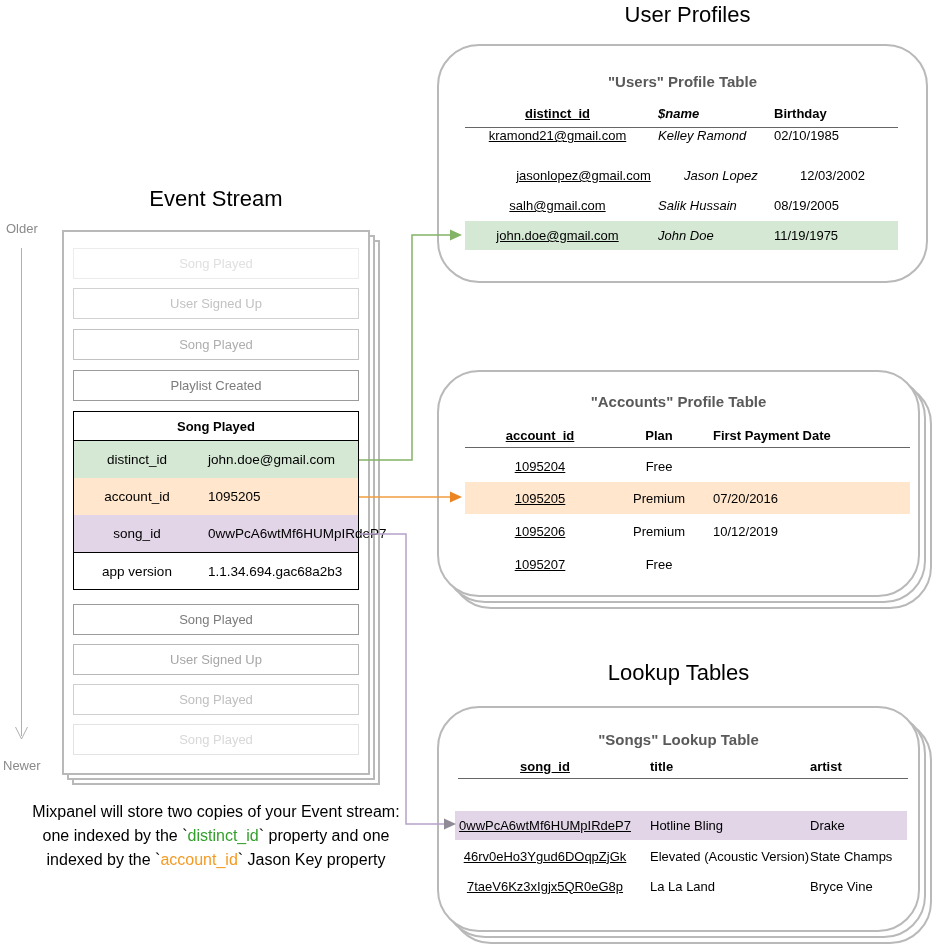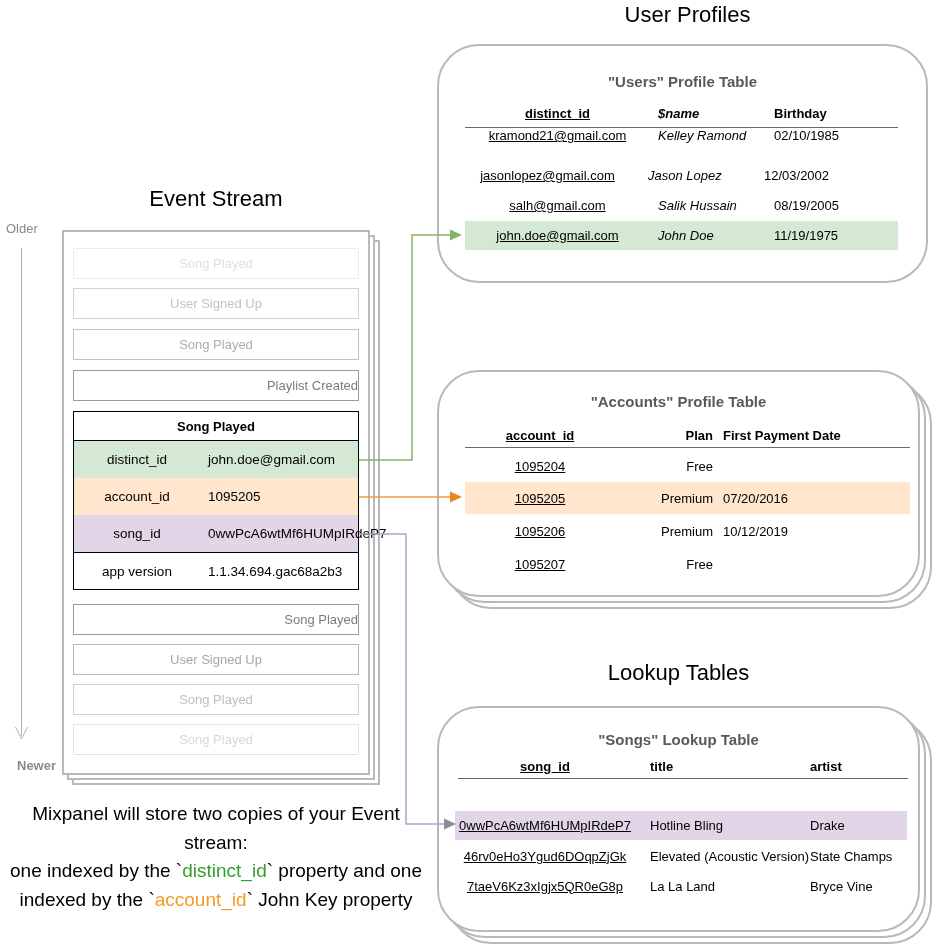"jasonlopez@gmail.com" div.abs { left: 455px -> 491px }
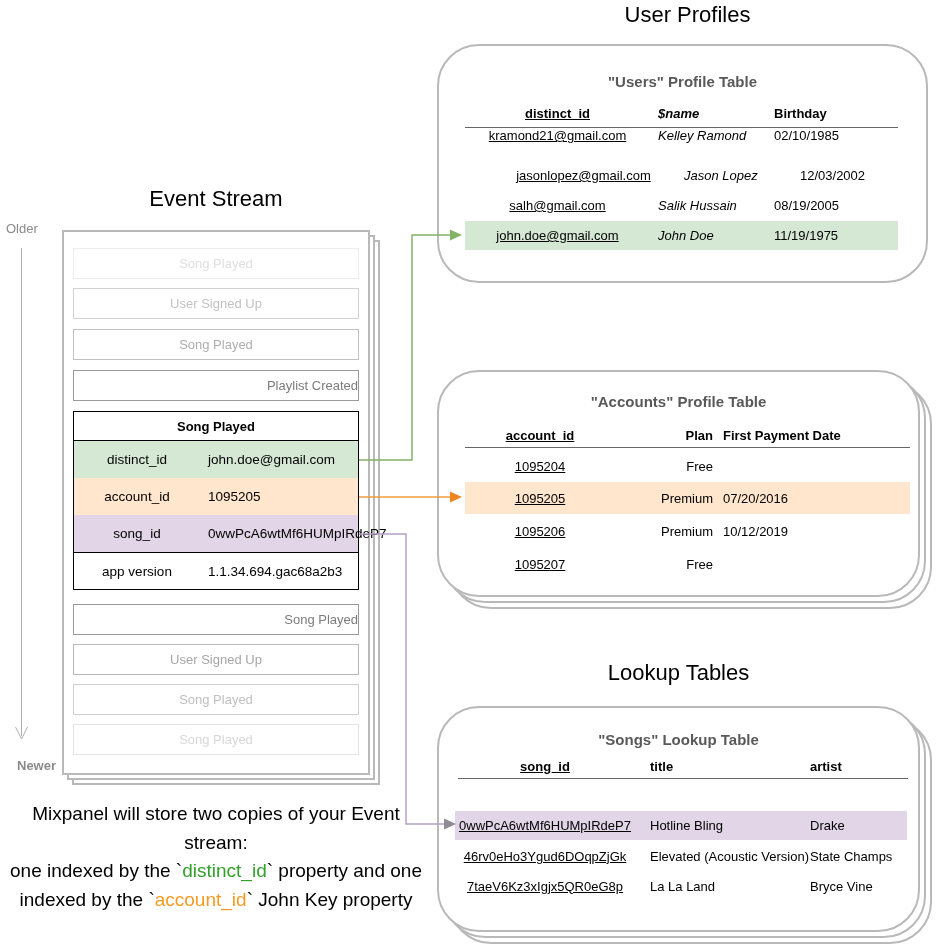"Playlist Created" .f4 { justify-content: flex-end -> none }
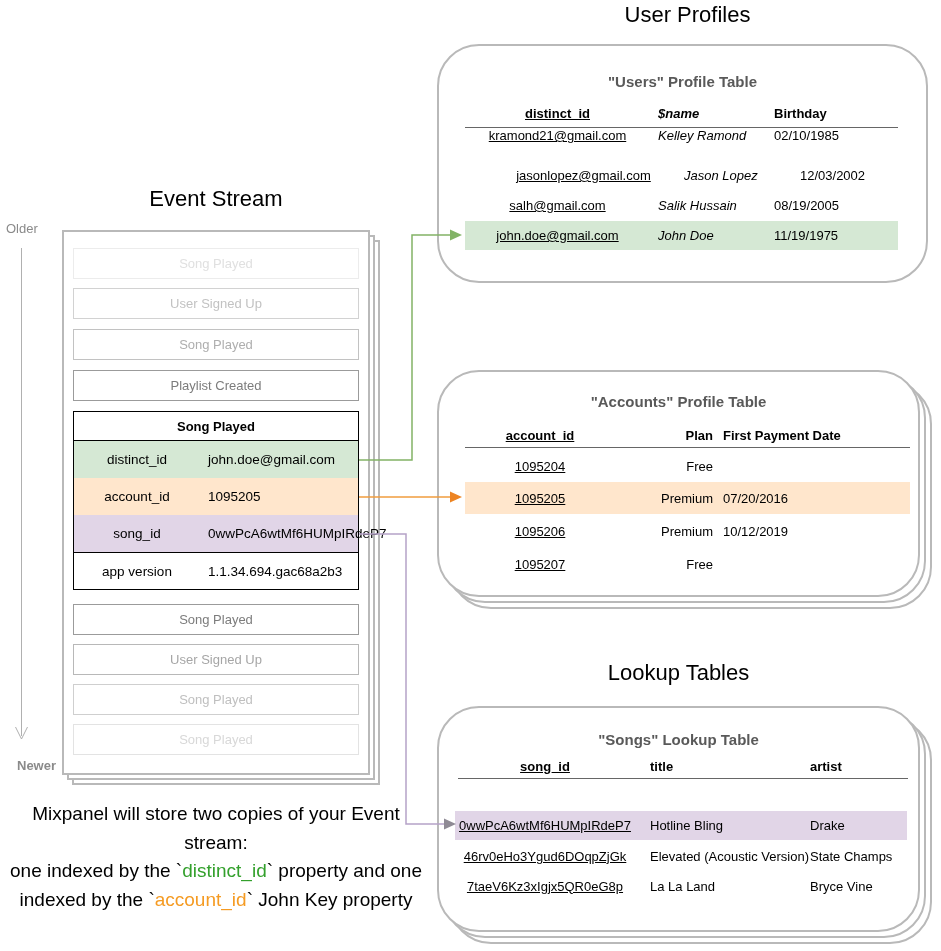"Plan" .a-c2 { margin-left: 10px -> none; text-align: right -> center }
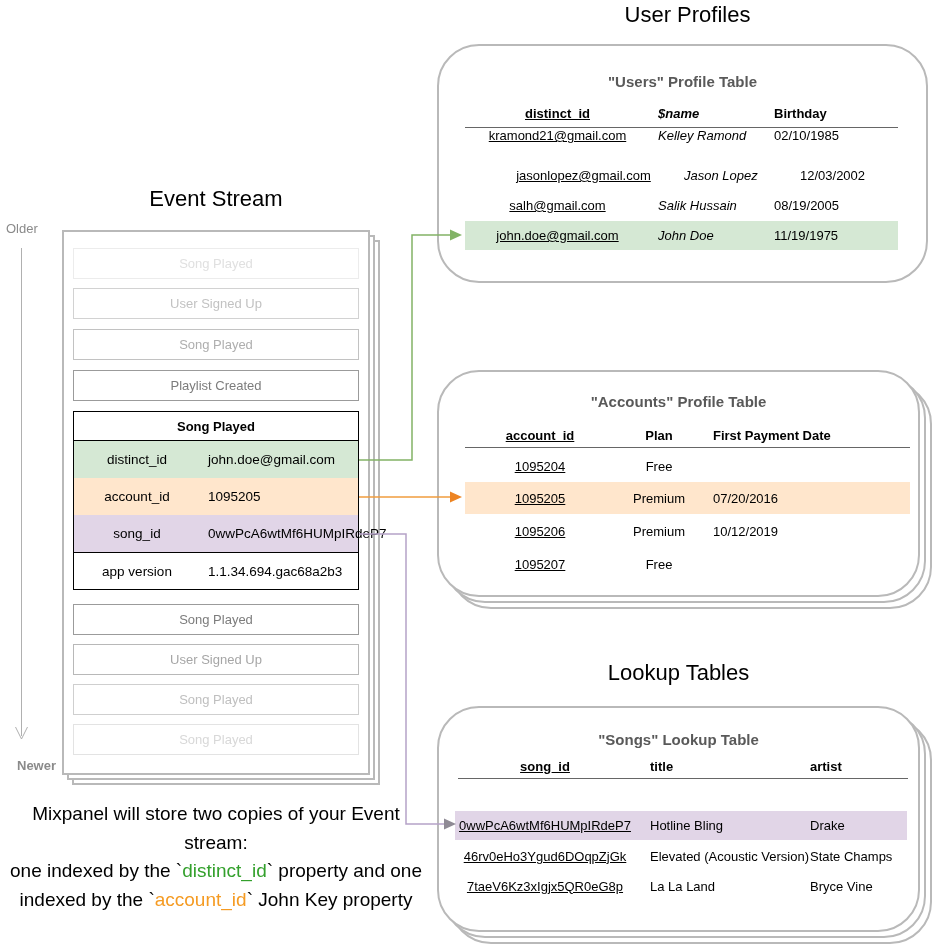"Newer" div.abs { font-weight: bold -> none; left: 17px -> 3px }
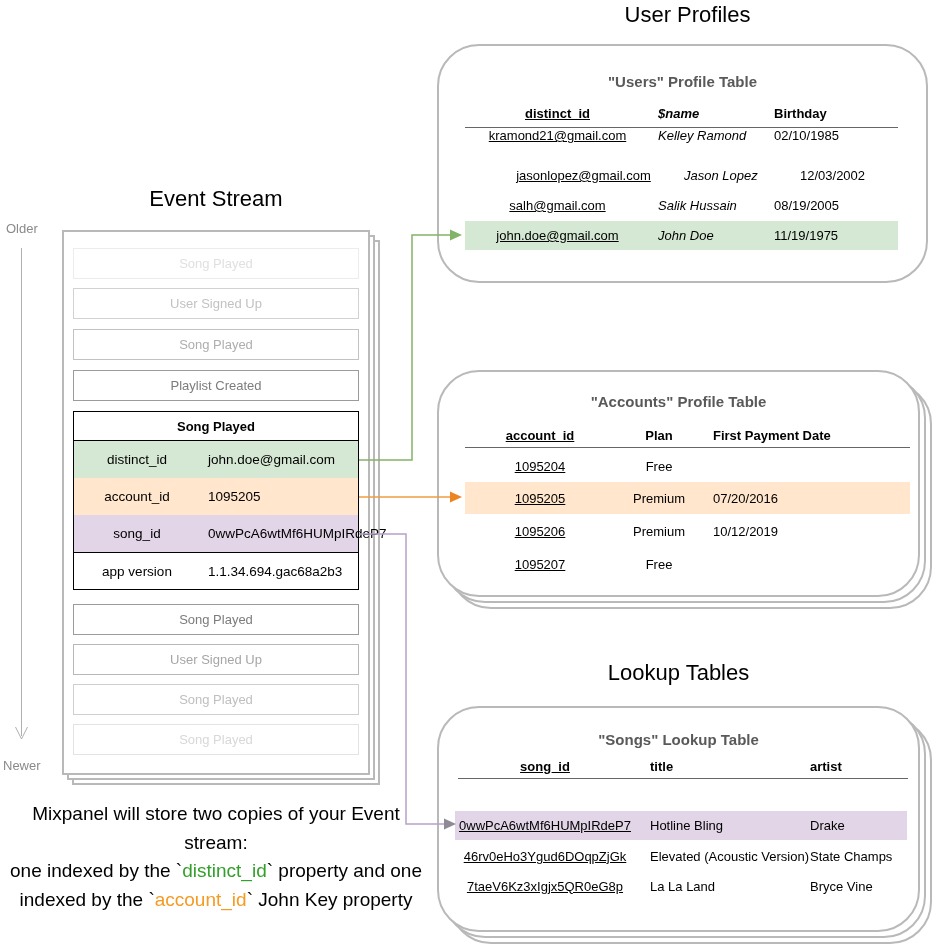"Mixpanel will store two copies" .caption { font-size: 19px -> 16px }
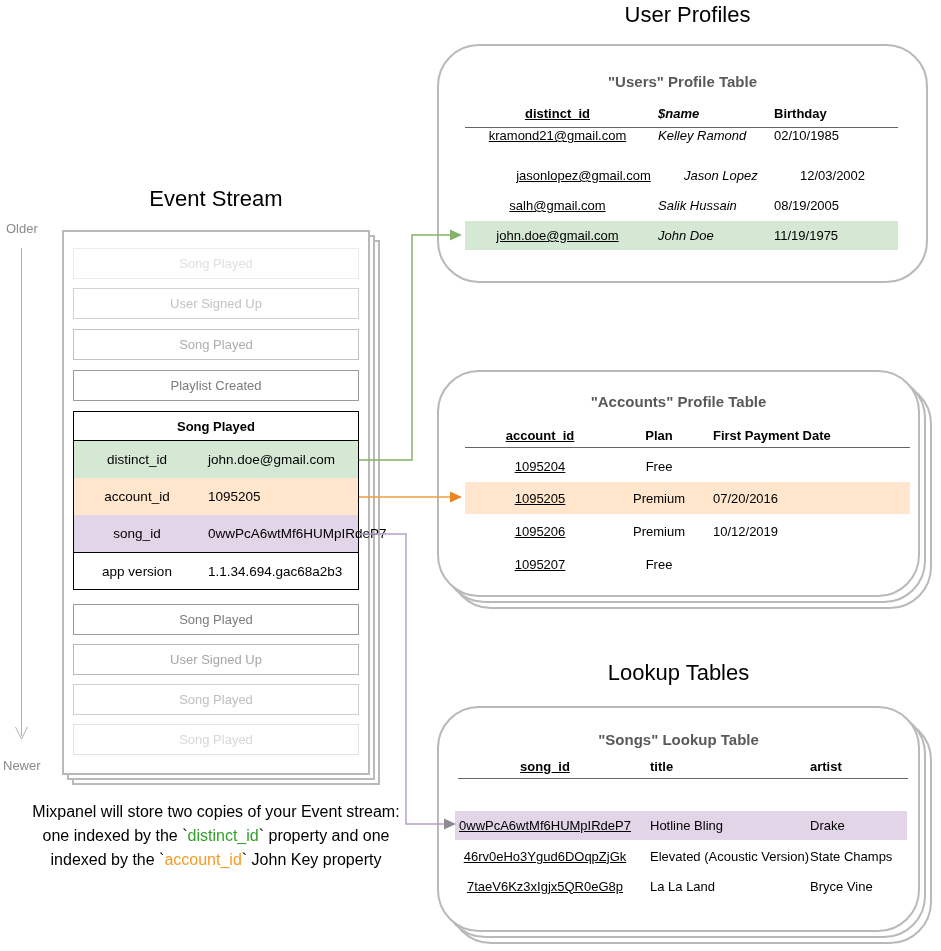"` John Key property" span { text: John -> Jason }
